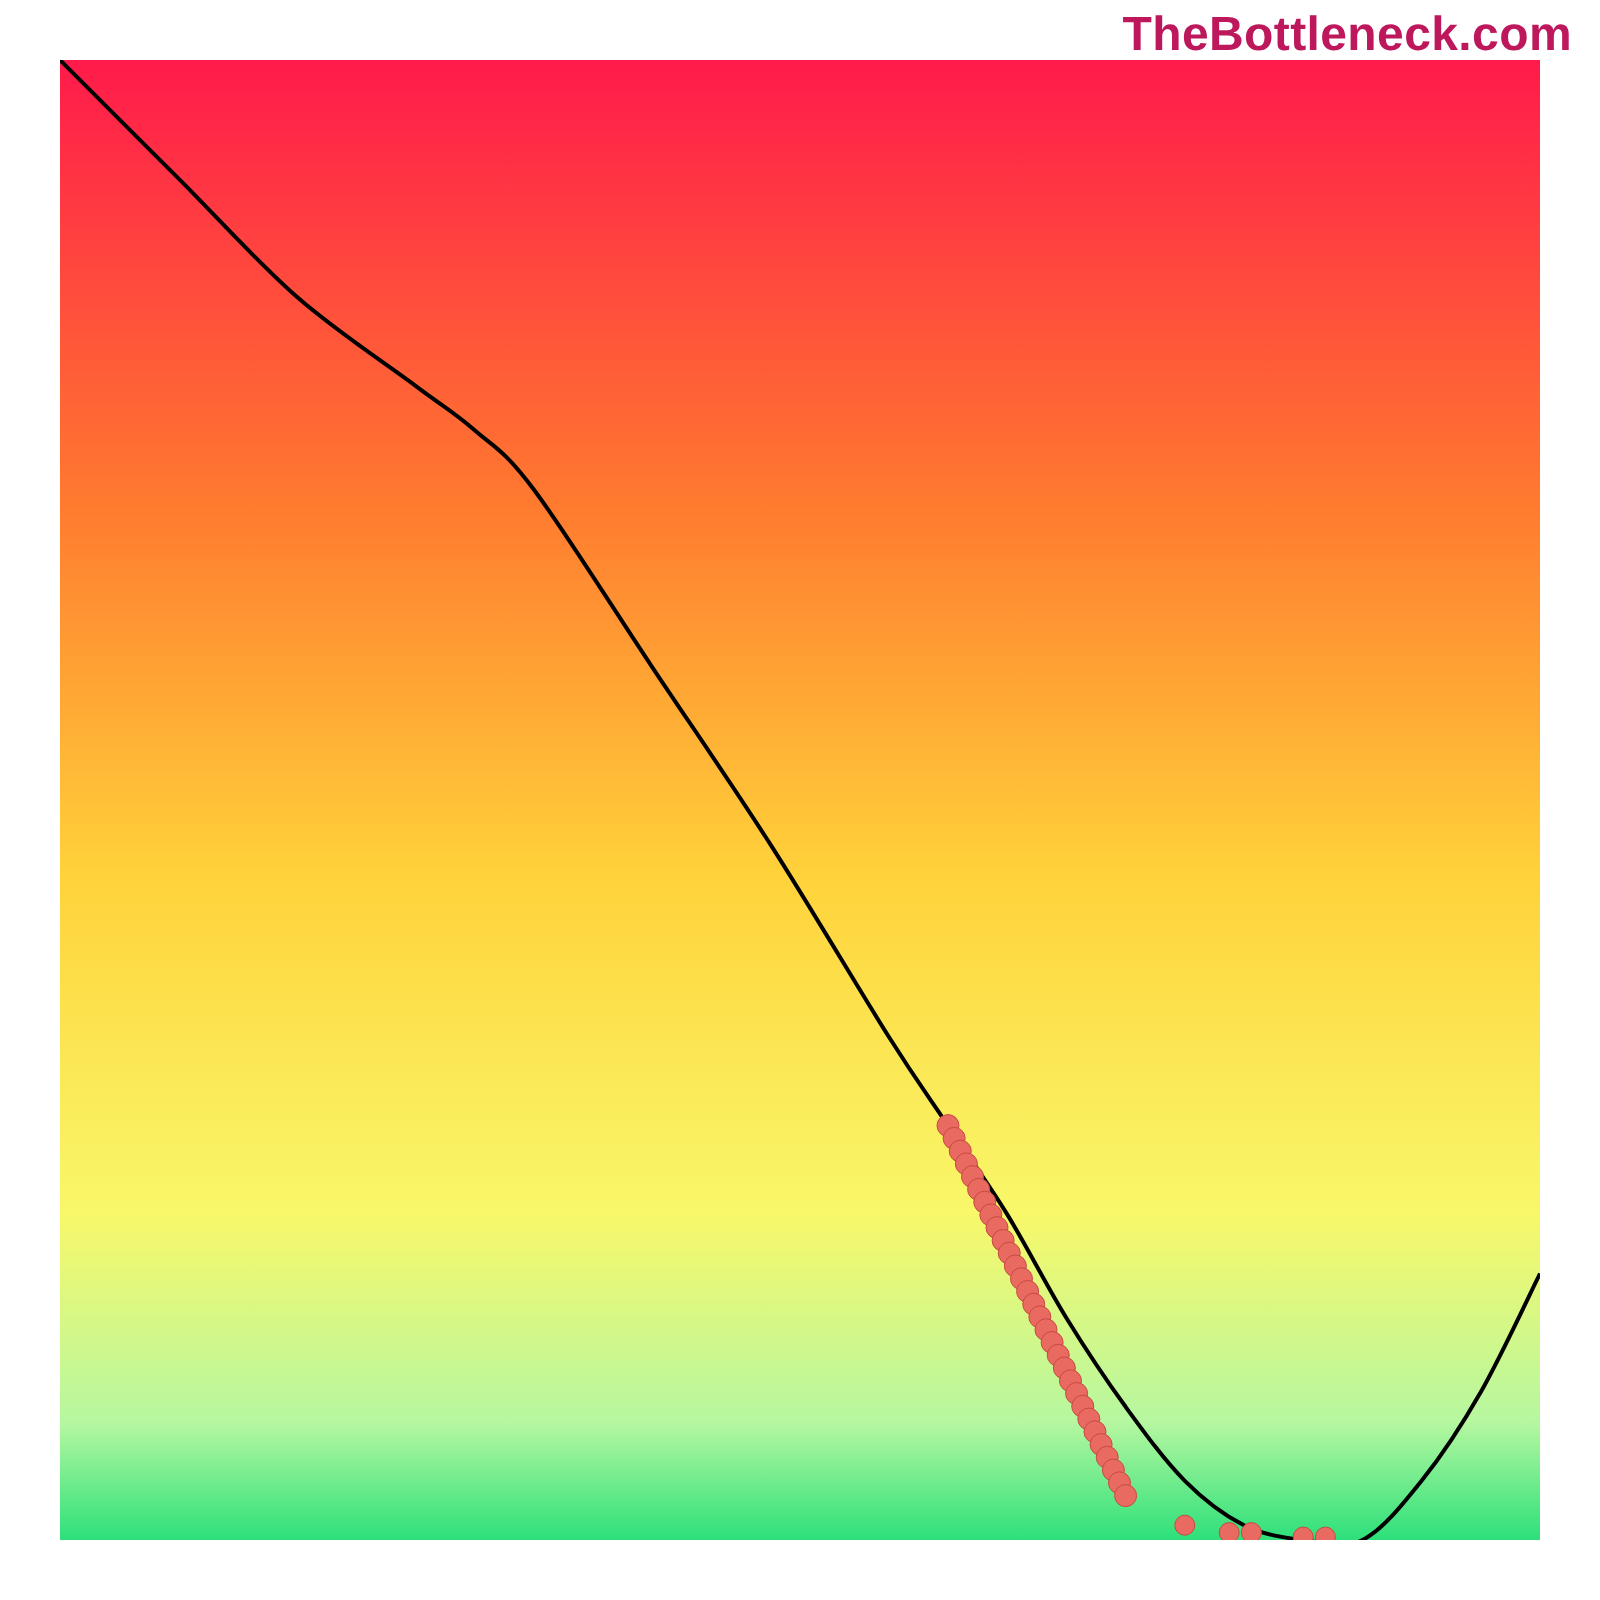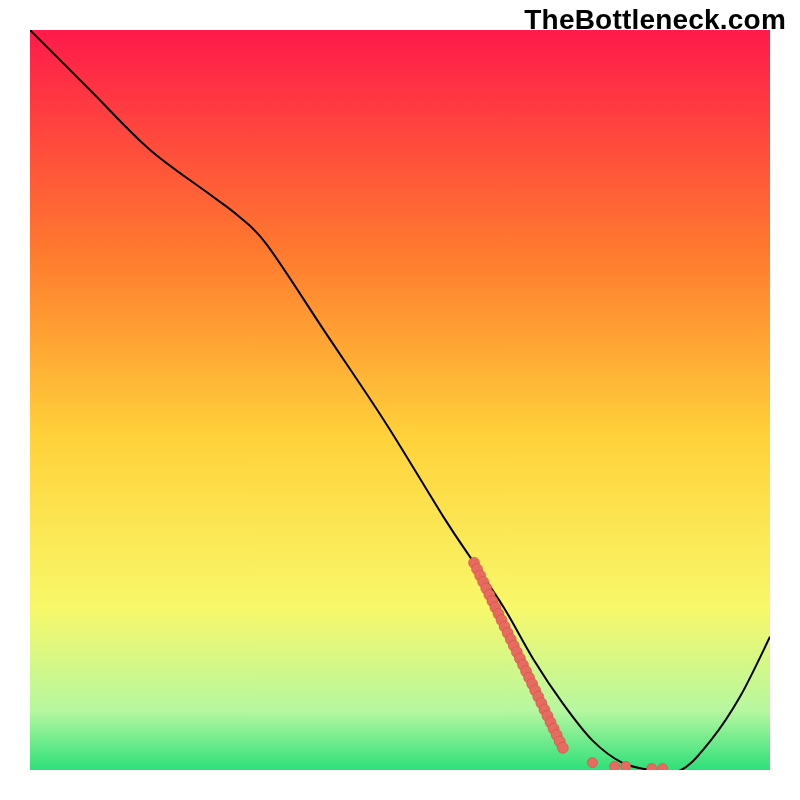"TheBottleneck.com" .watermark { color: #000000 -> #be185d; font-size: 28px -> 24px }
